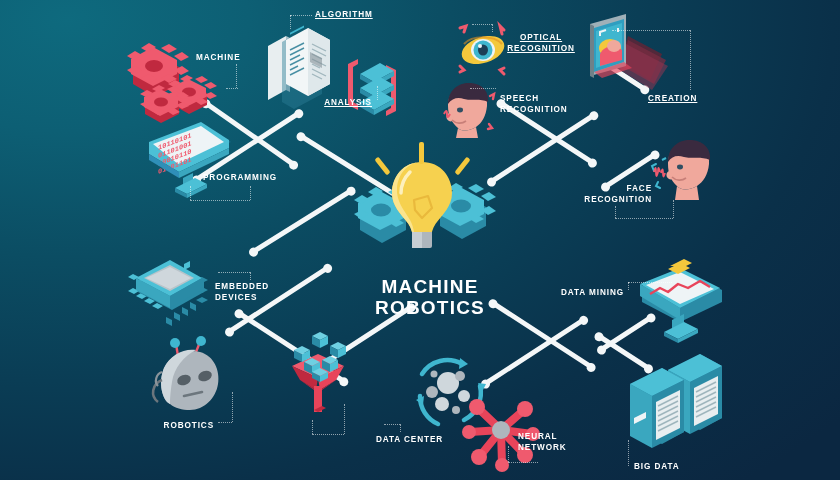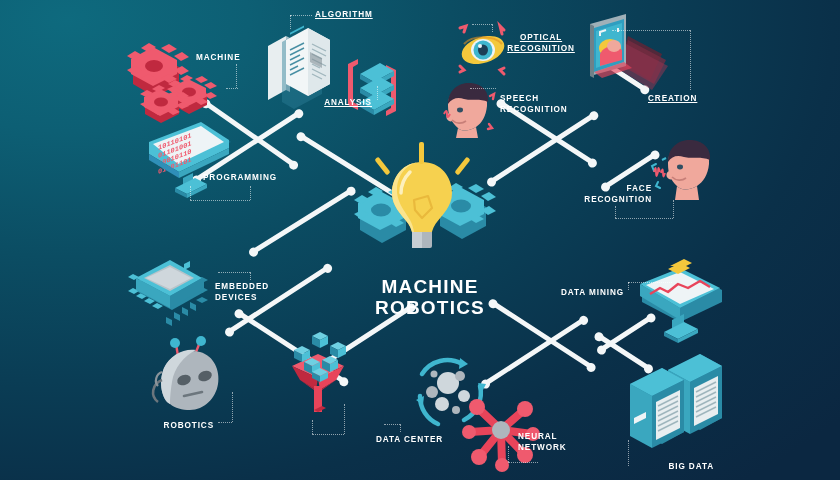"BIG DATA" div.lbl { text-align: right -> none }
